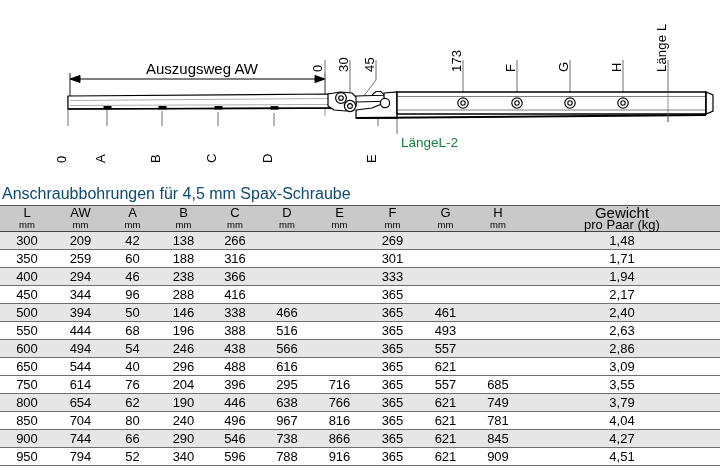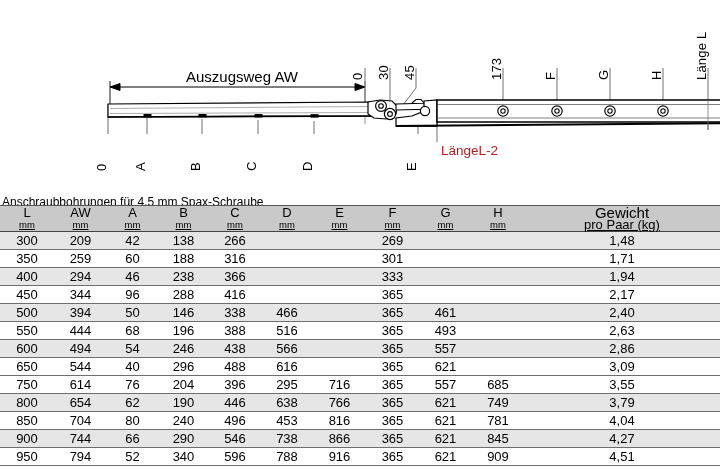"Auszugsweg AW" #drawing { margin-left: 40px -> none; top: 12px -> 4px }
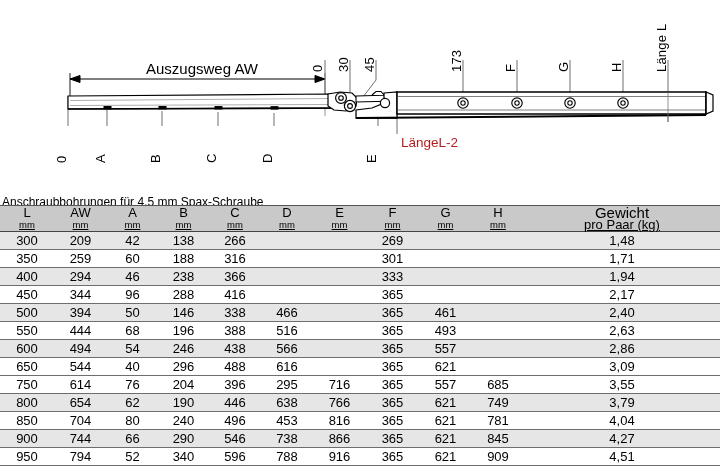"LängeL-2" .hlabel { color: #b91c1c -> #15803d }
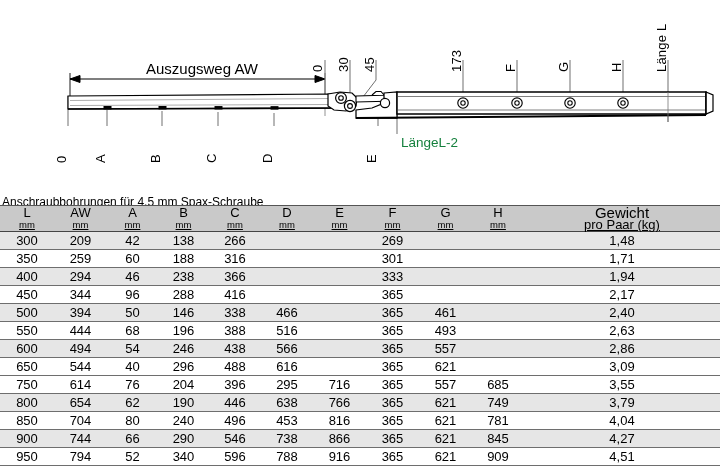"Anschraubbohrungen für 4,5 mm" #caption { color: #000000 -> #0c4a6e; font-size: 12px -> 16px; top: 195px -> 185px }
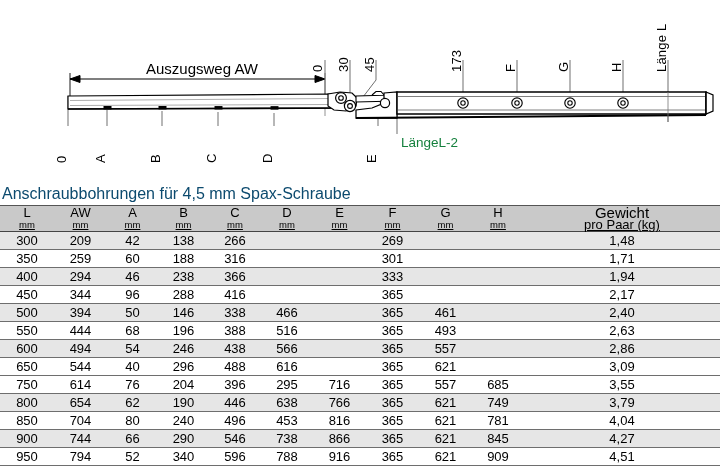"mm" .hunit { text-decoration: underline -> none }
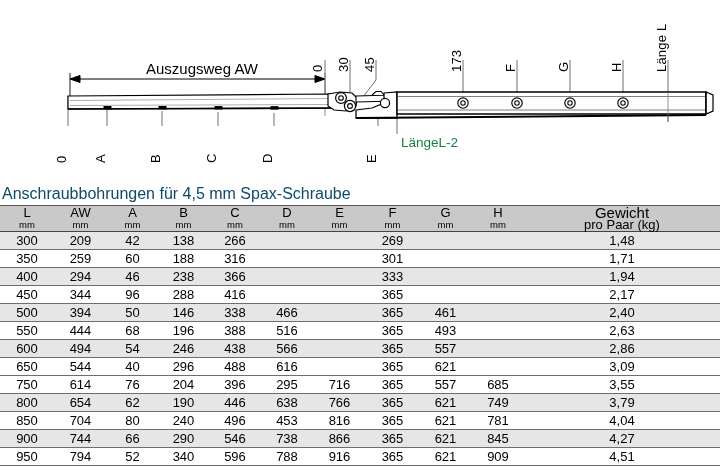"453" td { text: 453 -> 967 }
